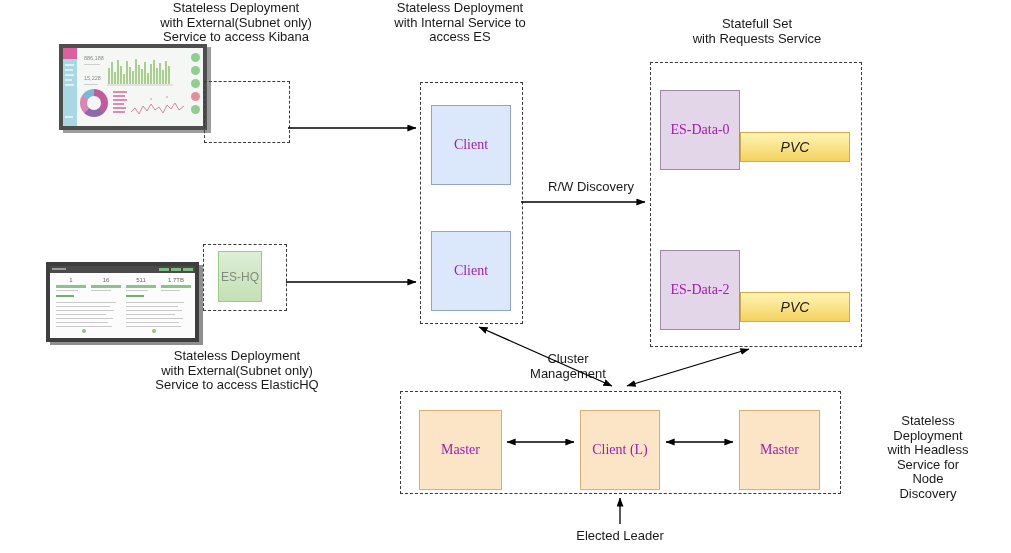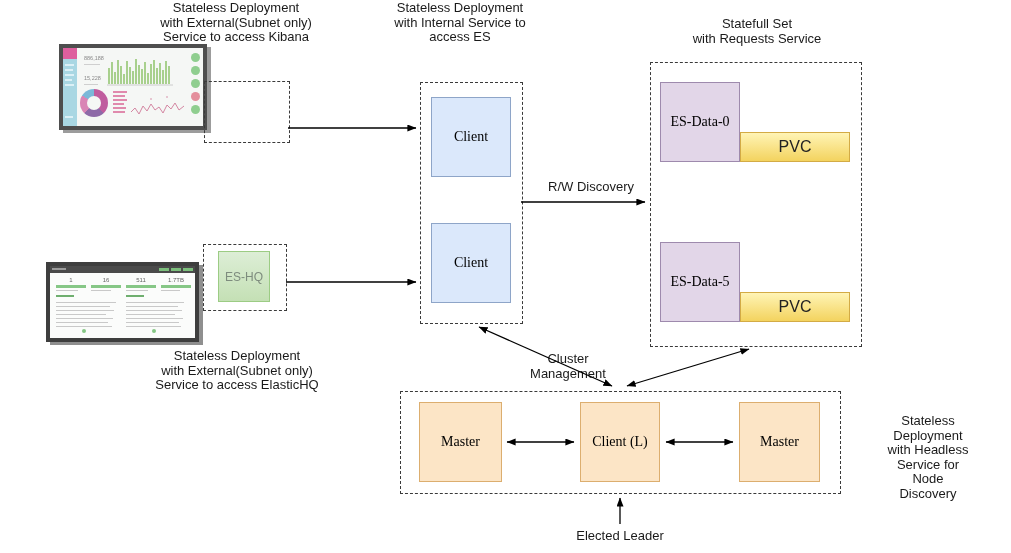"ES-Data-0" .serif-node { color: #000000 -> #a21caf; margin-top: none -> 8px }
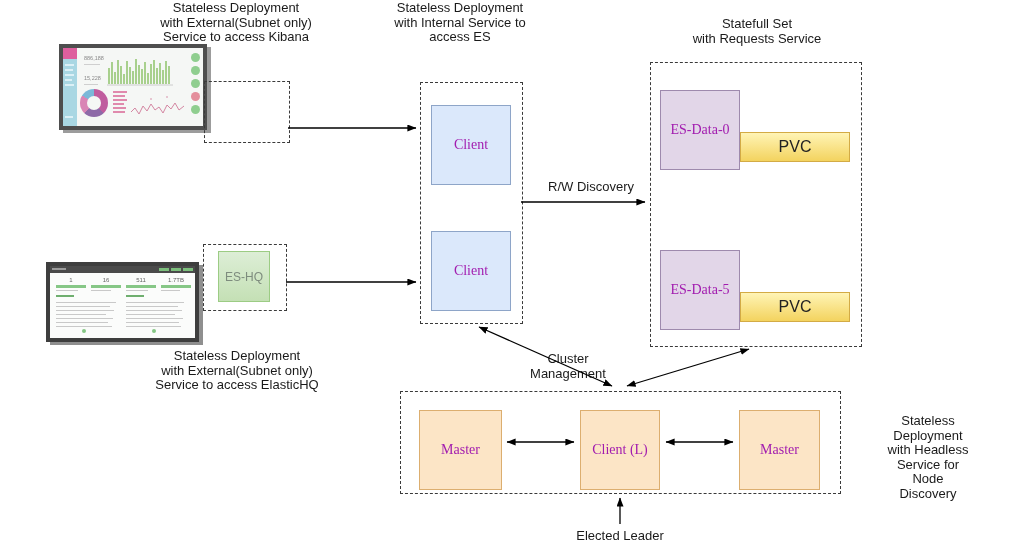"PVC" .pvc { font-size: 16px -> 14px; font-style: none -> italic }
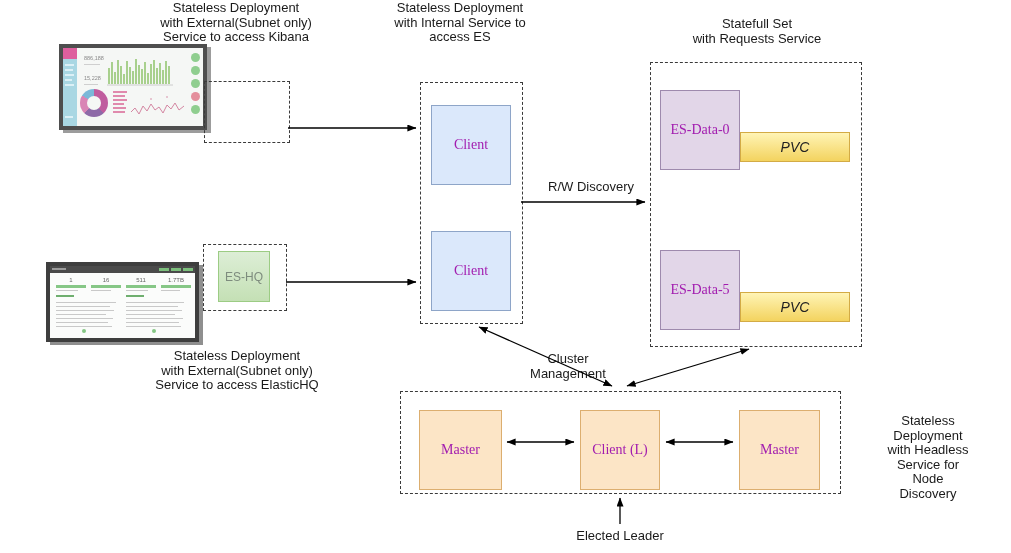"ES-HQ" div.node { width: 52px -> 44px }
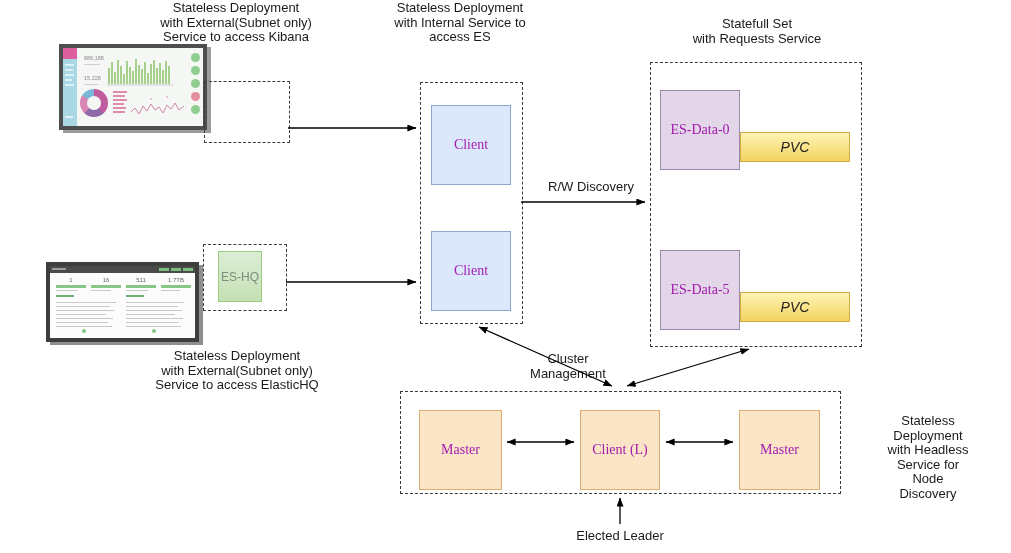"ES-Data-5" div.node { text: ES-Data-5 -> ES-Data-2 }
